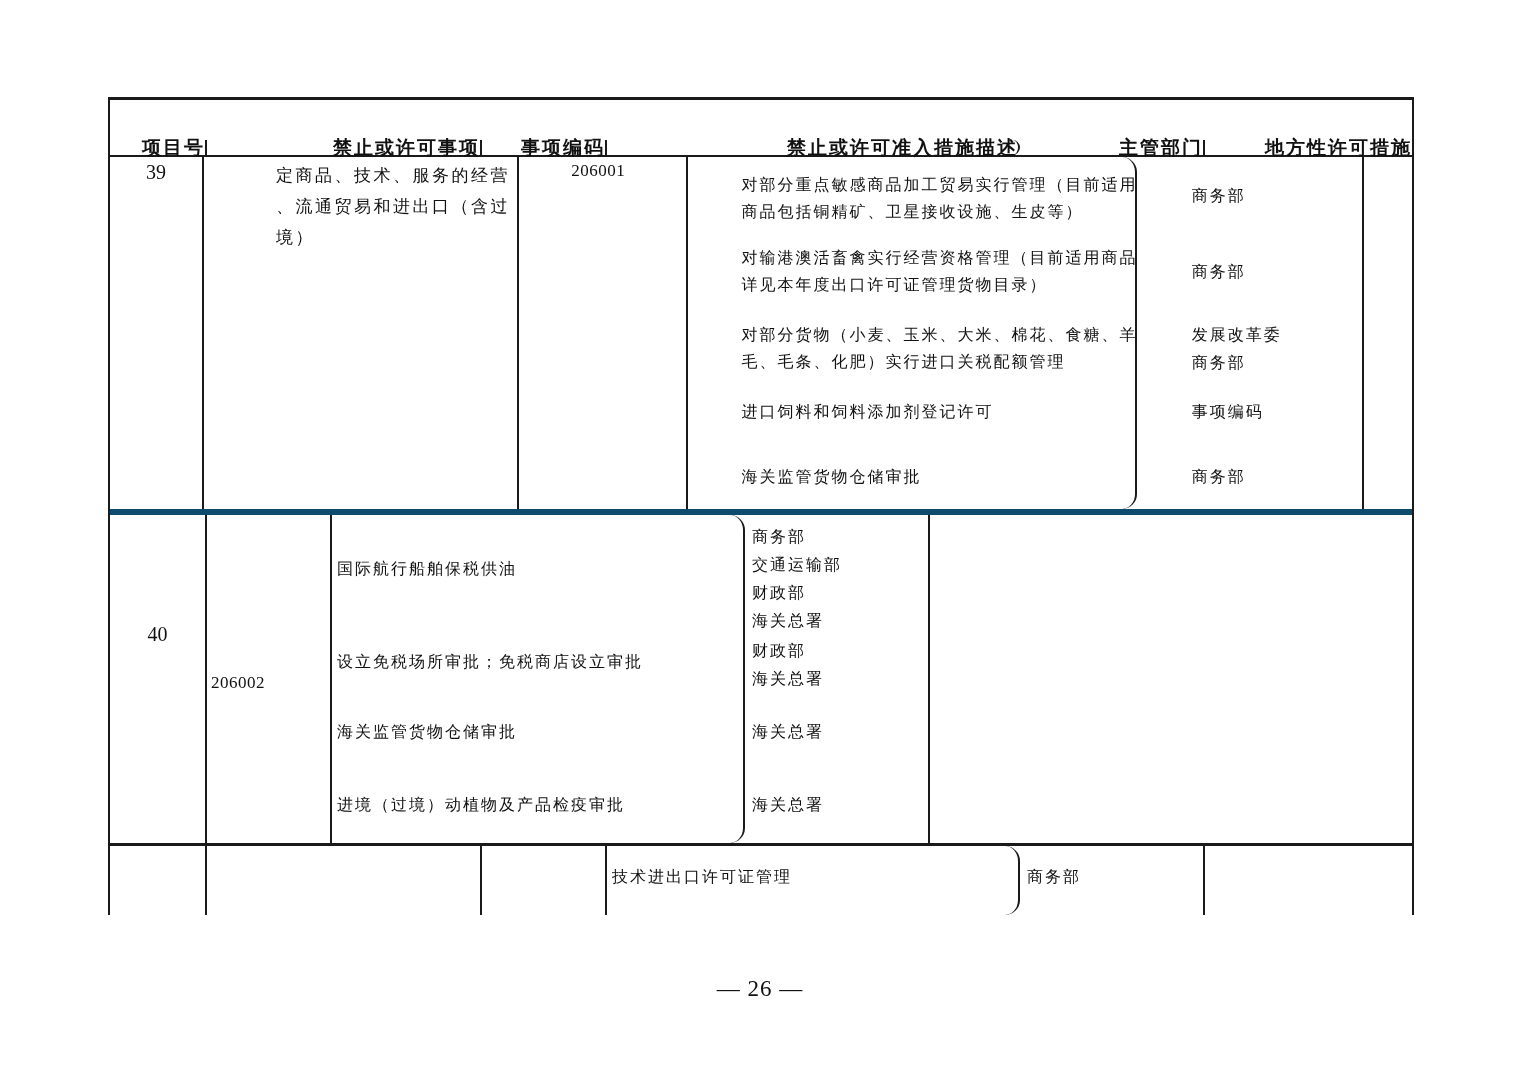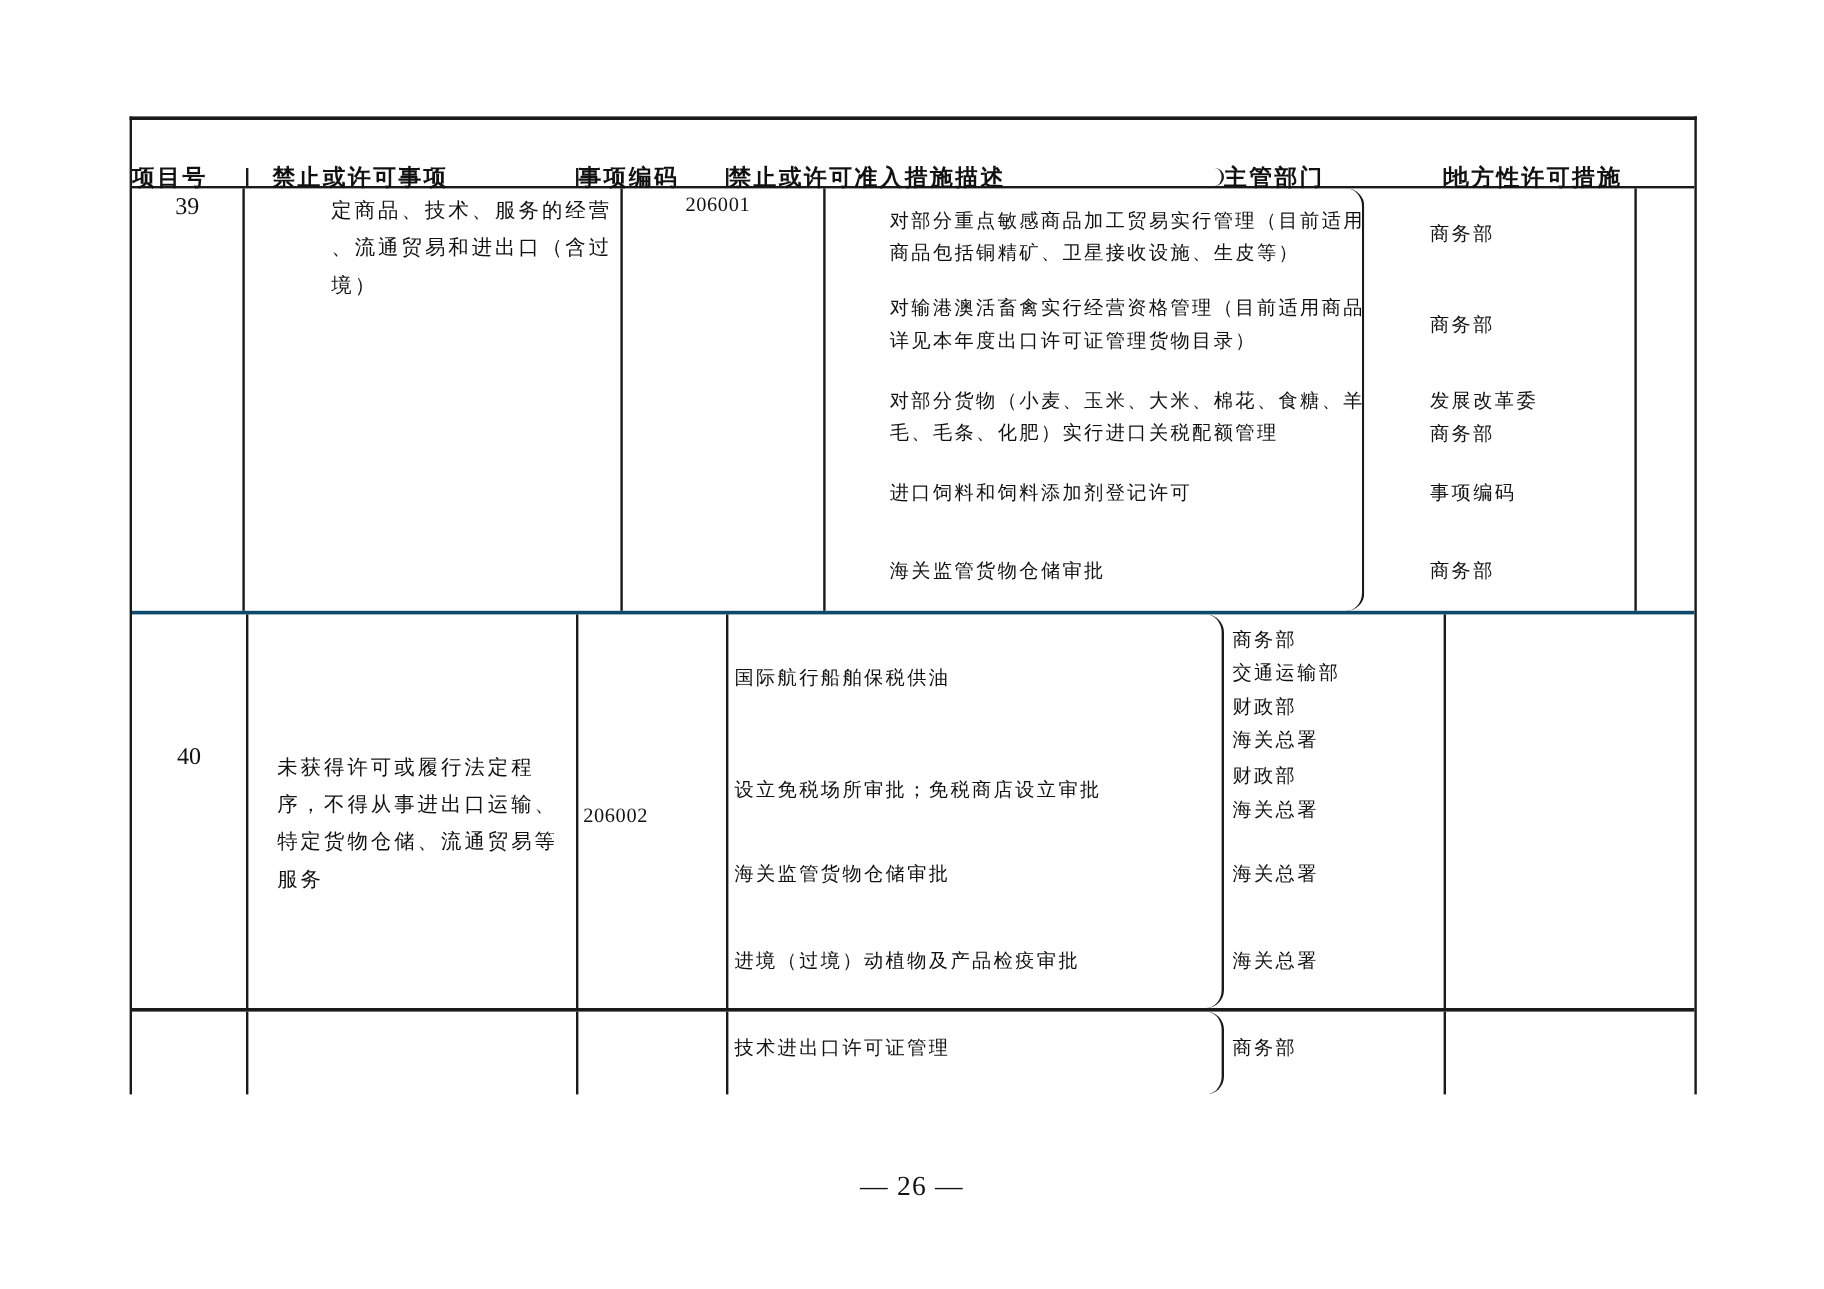"项目号" .hcell { justify-content: flex-start -> flex-end }
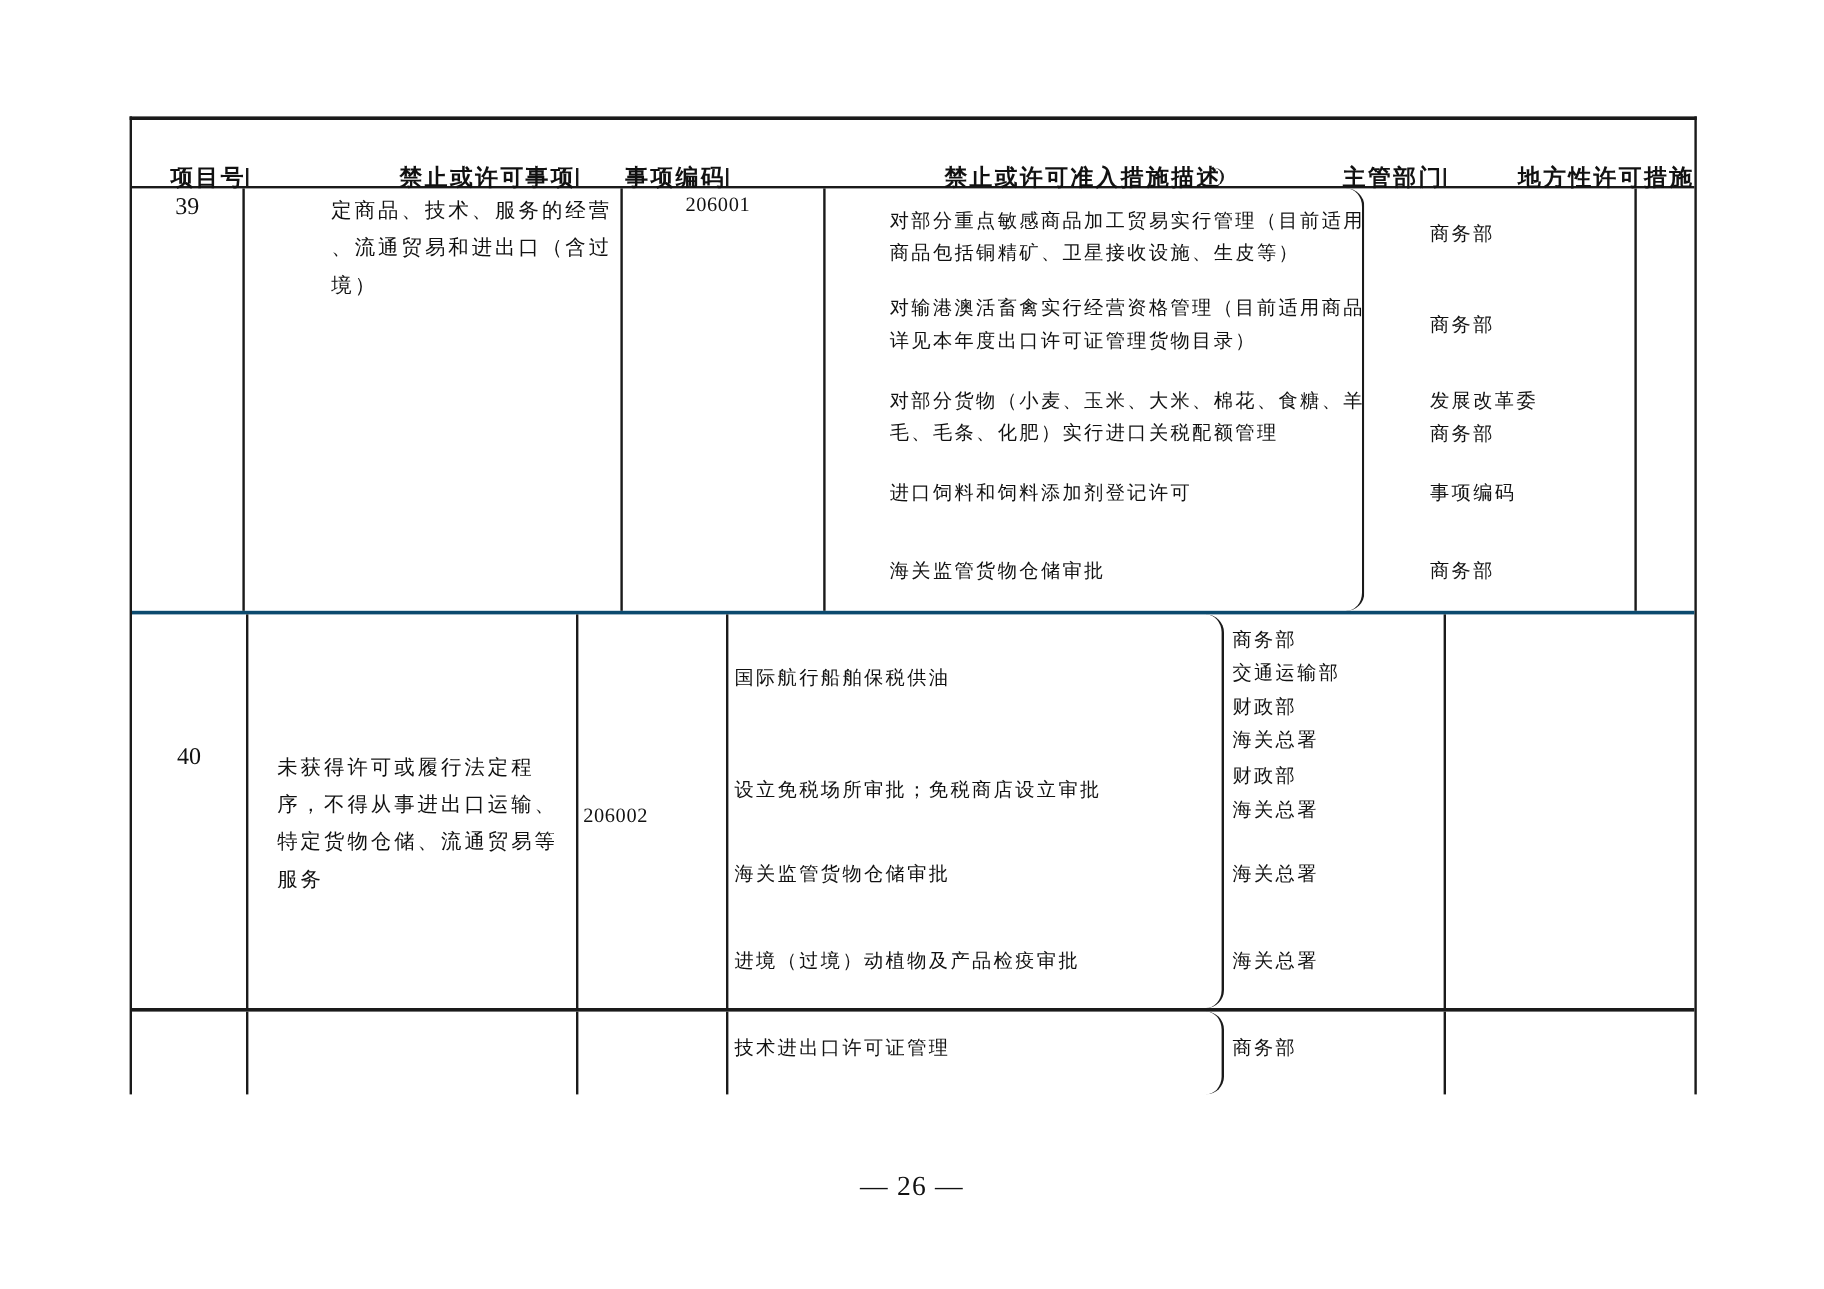"39" .row.r39 { border-bottom: 3px solid #0c4a6e -> 6px solid #0c4a6e }
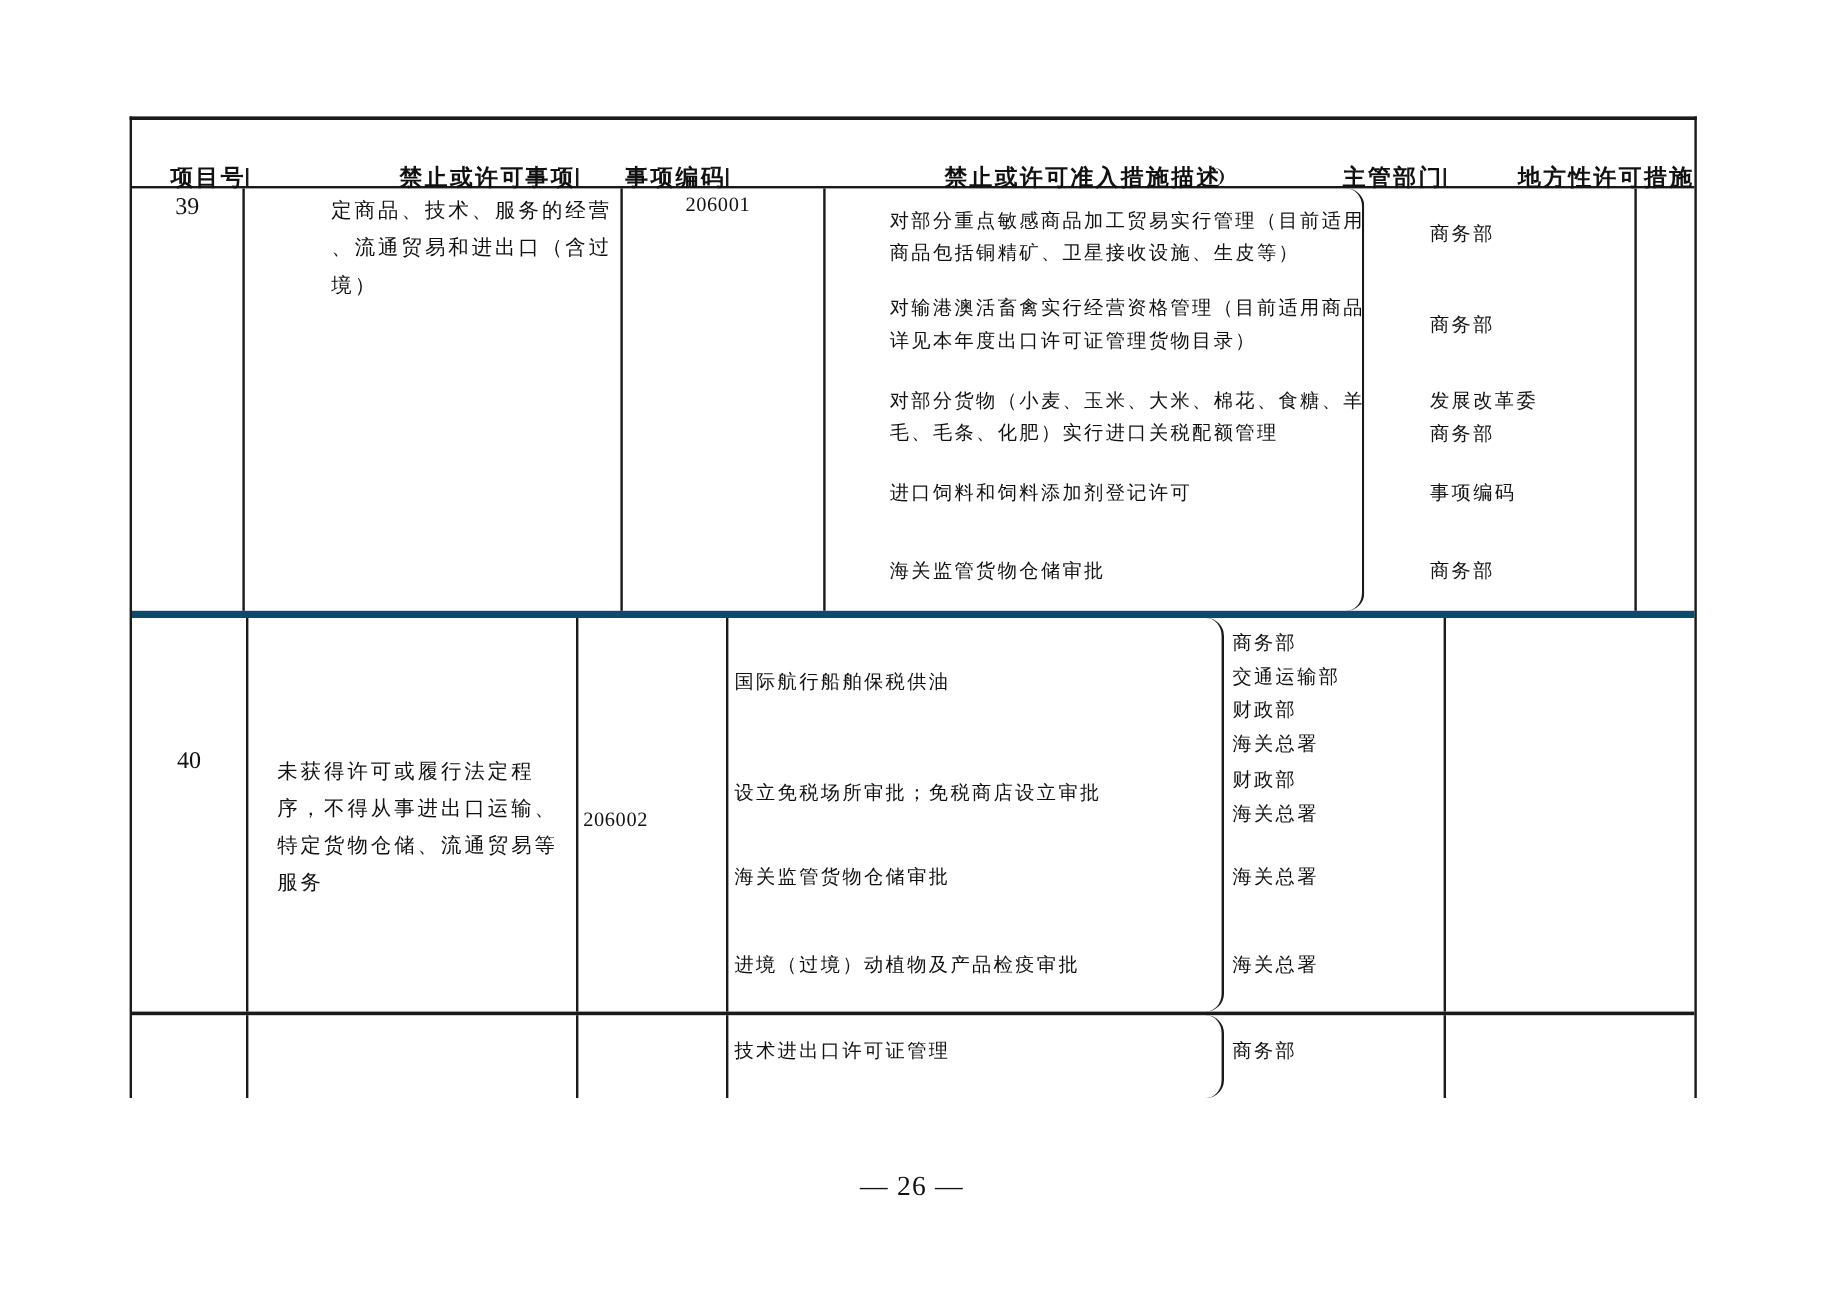"未获得许可或履行法定程" div.cell { html: <div> <div>未获得许可或履行法定程 序，不得从事进出口运输、 特定货物仓储、流通贸易等 服务</div> </div> -> none }
